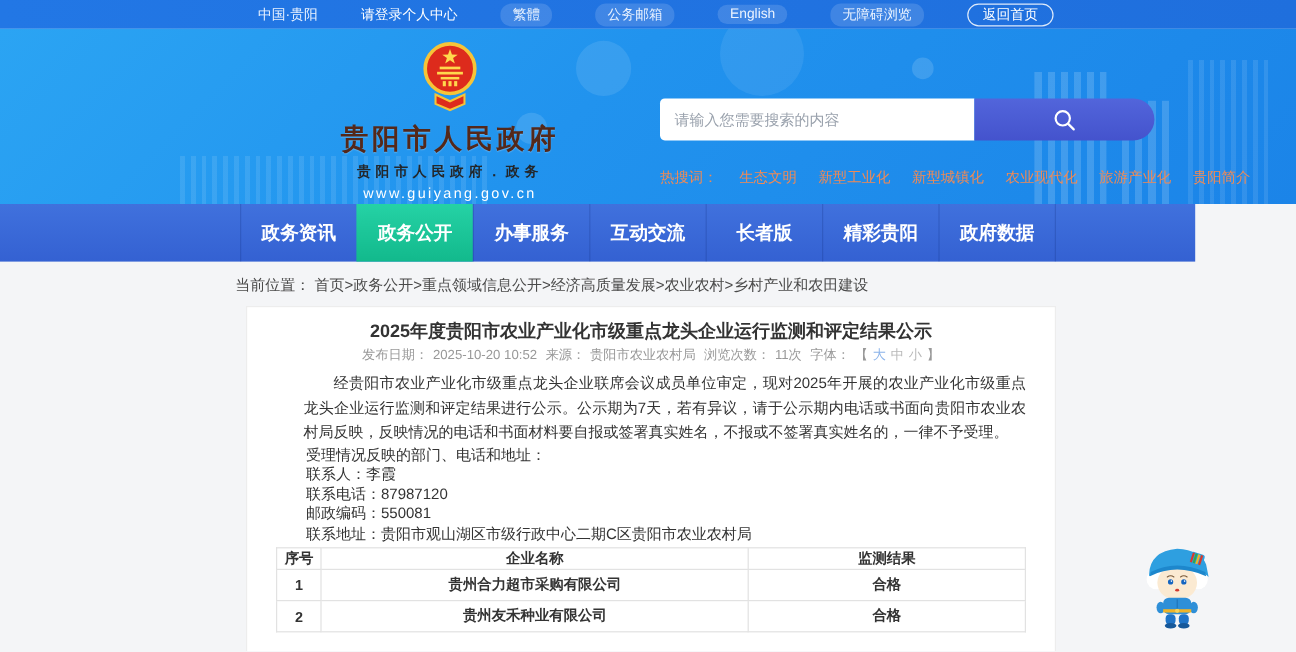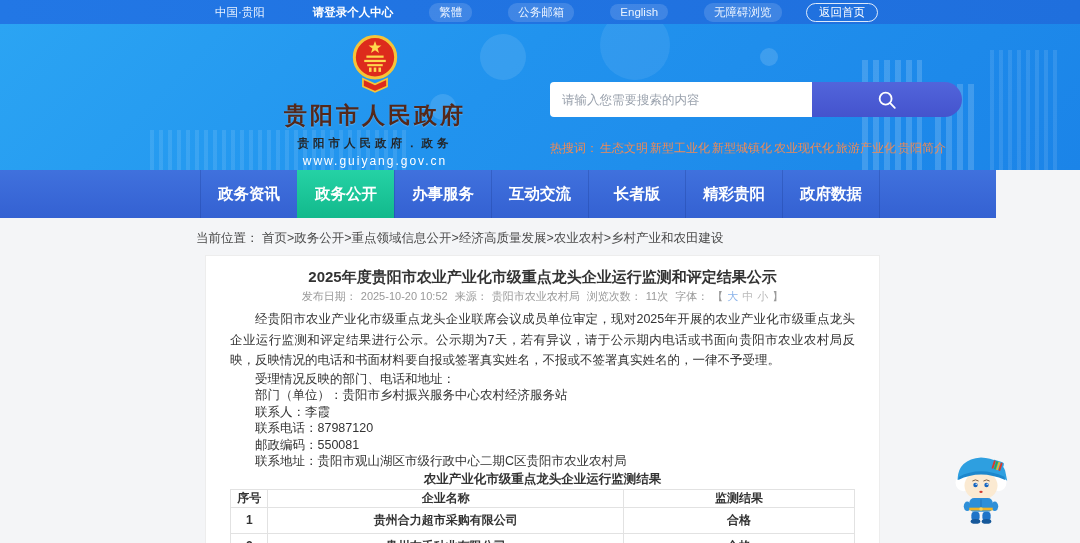"请登录个人中心" .tb-item.login { font-weight: bold -> normal; margin-left: 12px -> none }
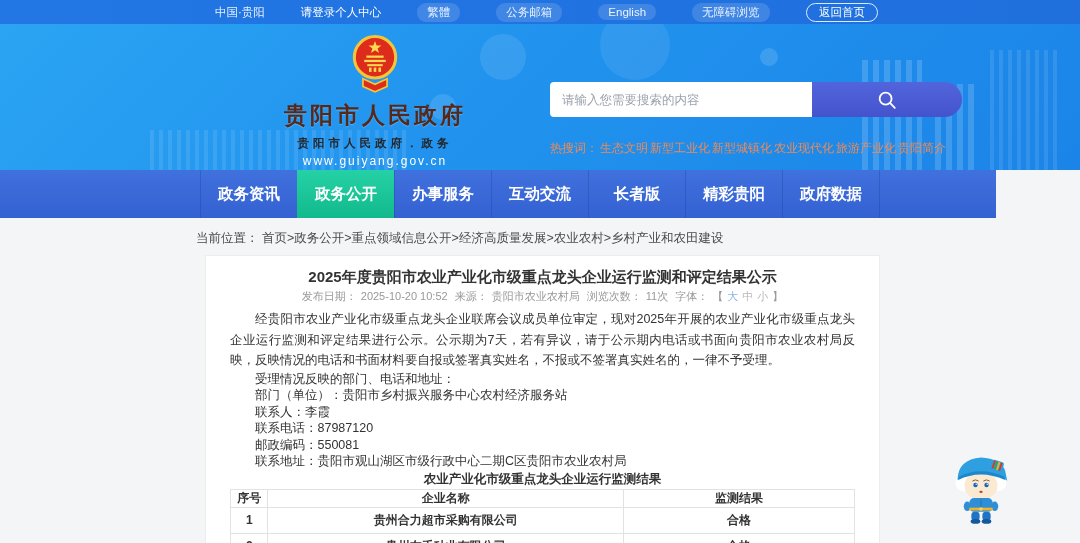"热搜词：" .hot-row { gap: 2px -> 18px }
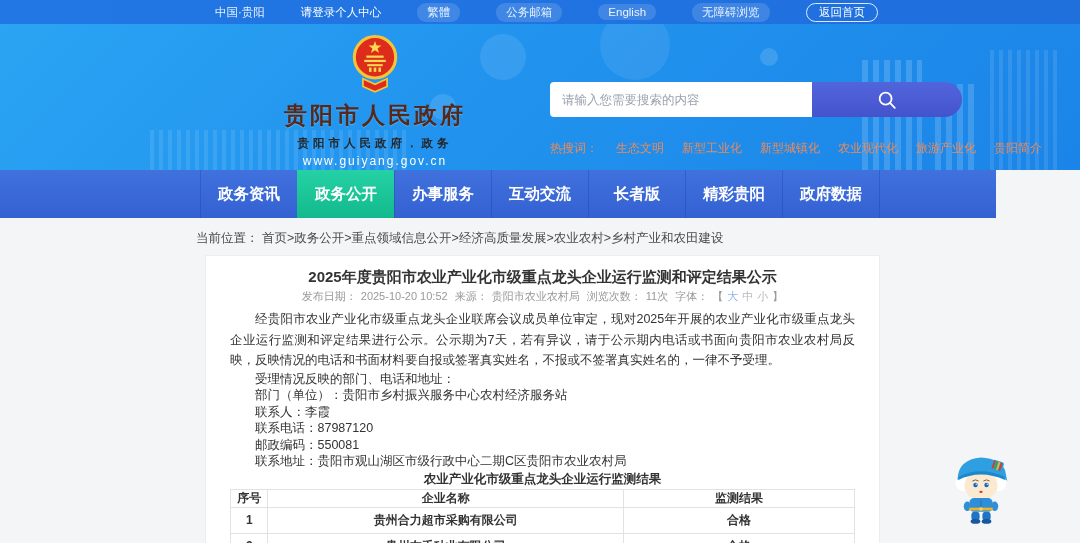"经贵阳市农业产业化市级重点龙头企业联席会议成员单位审定，现对2025年开展的农业" .para-lead { margin-left: none -> 23px }
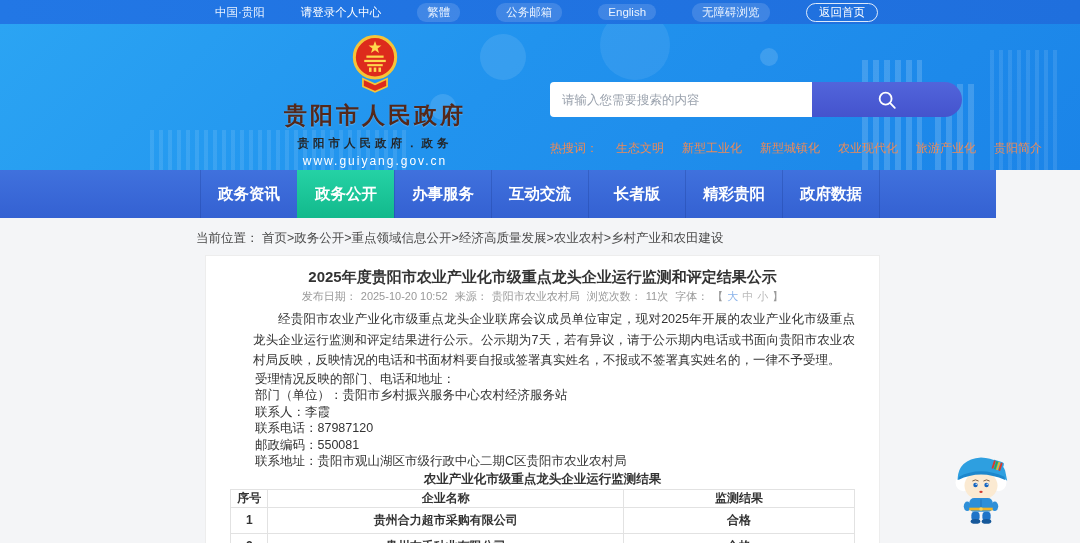"部门（单位）：贵阳市乡村振兴服务中心农村经济服务站" p.para { html: <p>部门（单位）：贵阳市乡村振兴服务中心农村经济服务站</p> -> none }
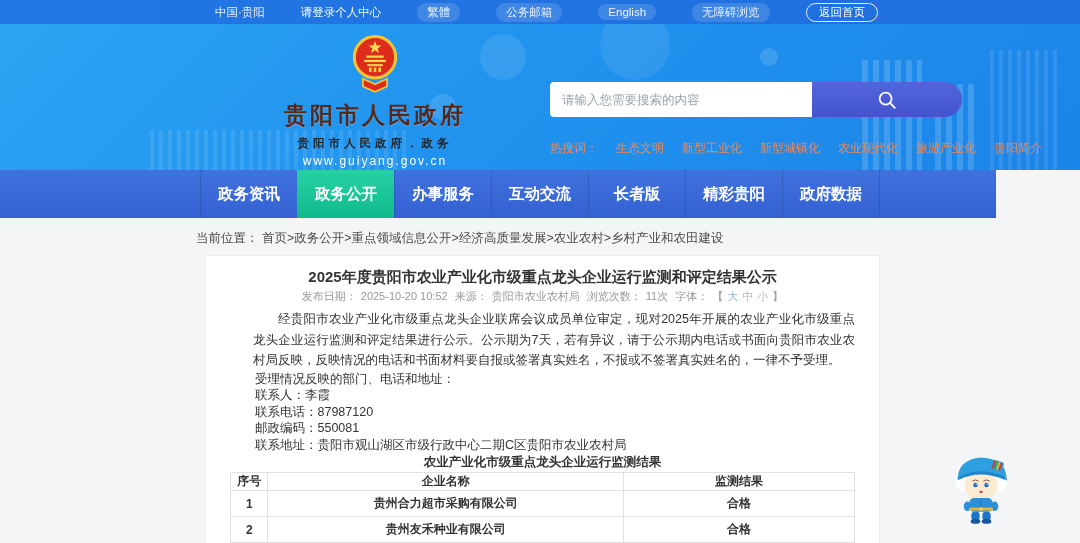"农业产业化市级重点龙头企业运行监测结果" div.tbl-caption { html: <div>农业产业化市级重点龙头企业运行监测结果</div> -> none }
